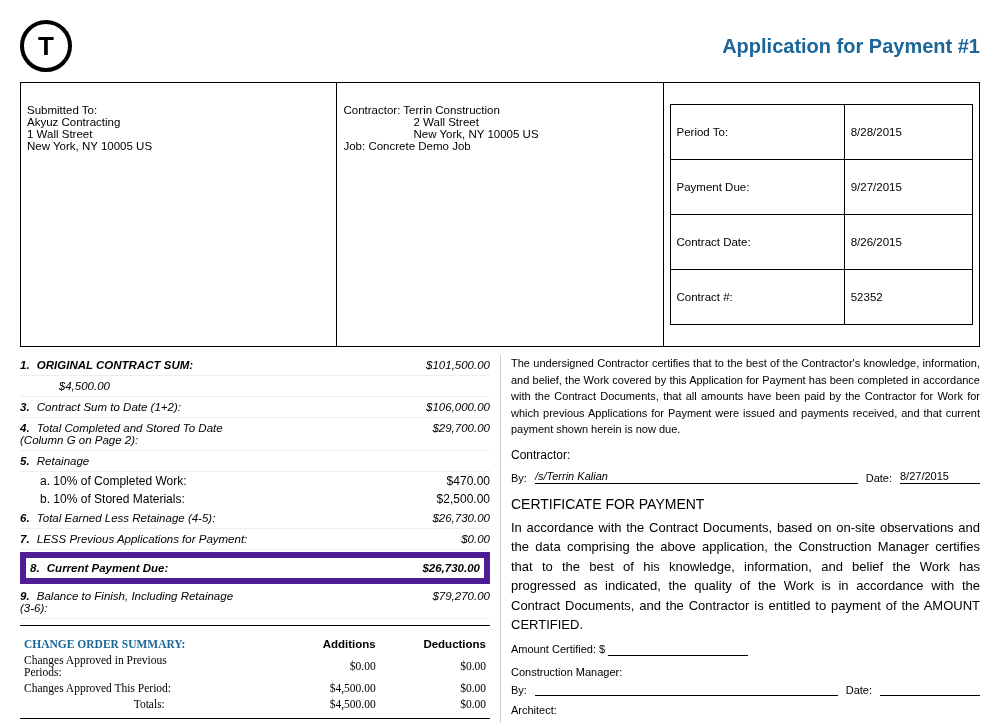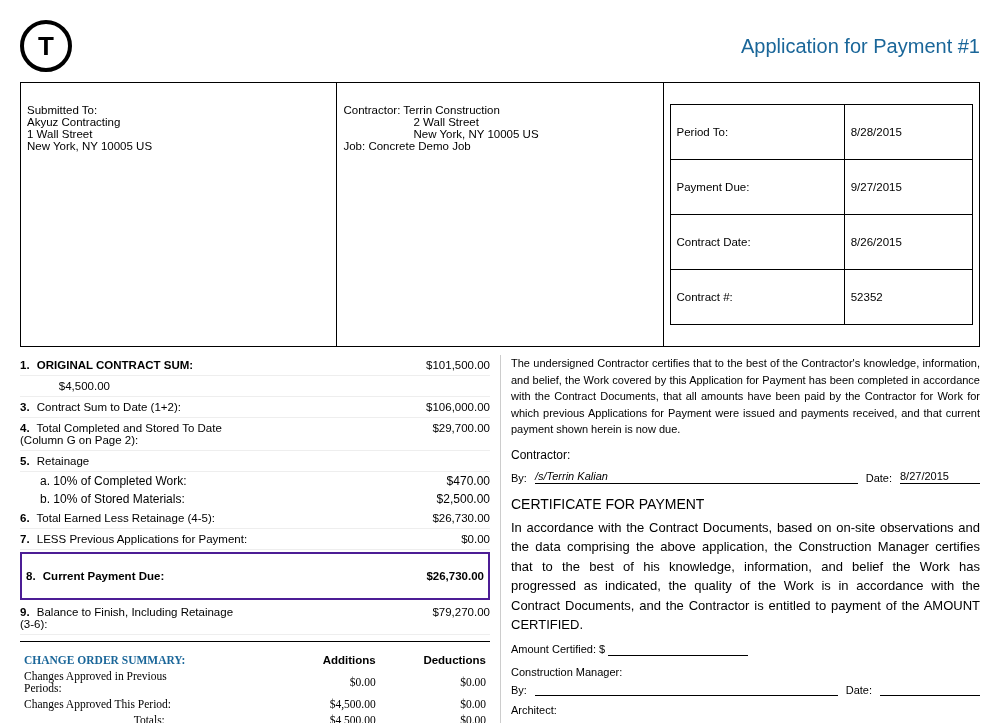"Application for Payment #1" .app-title { font-weight: normal -> bold }
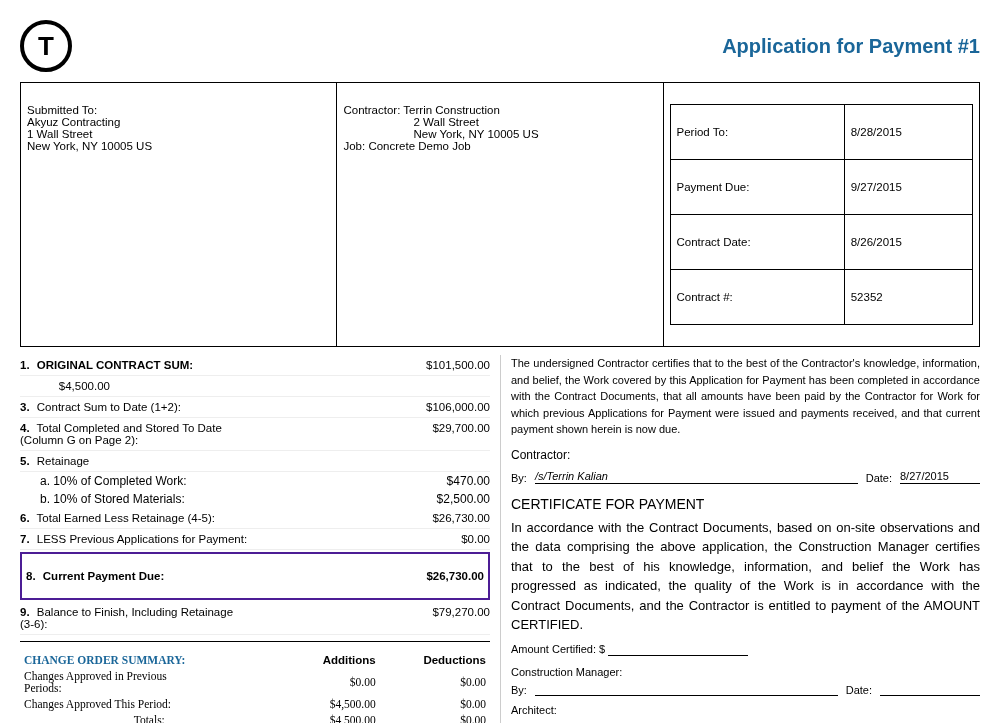"1. ORIGINAL CONTRACT SUM:" .line-item { font-style: none -> italic }
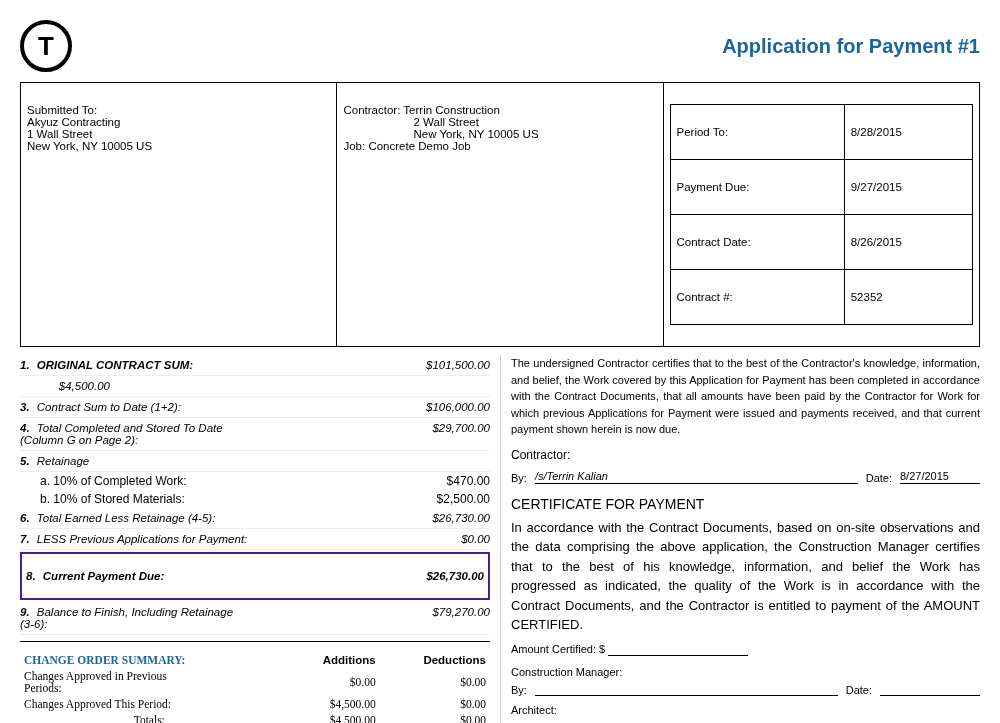"8. Current Payment Due:" .line-item.highlighted { border: 2px solid #4c1d95 -> 6px solid #4c1d95; padding: 16px 4px -> 4px 4px }
